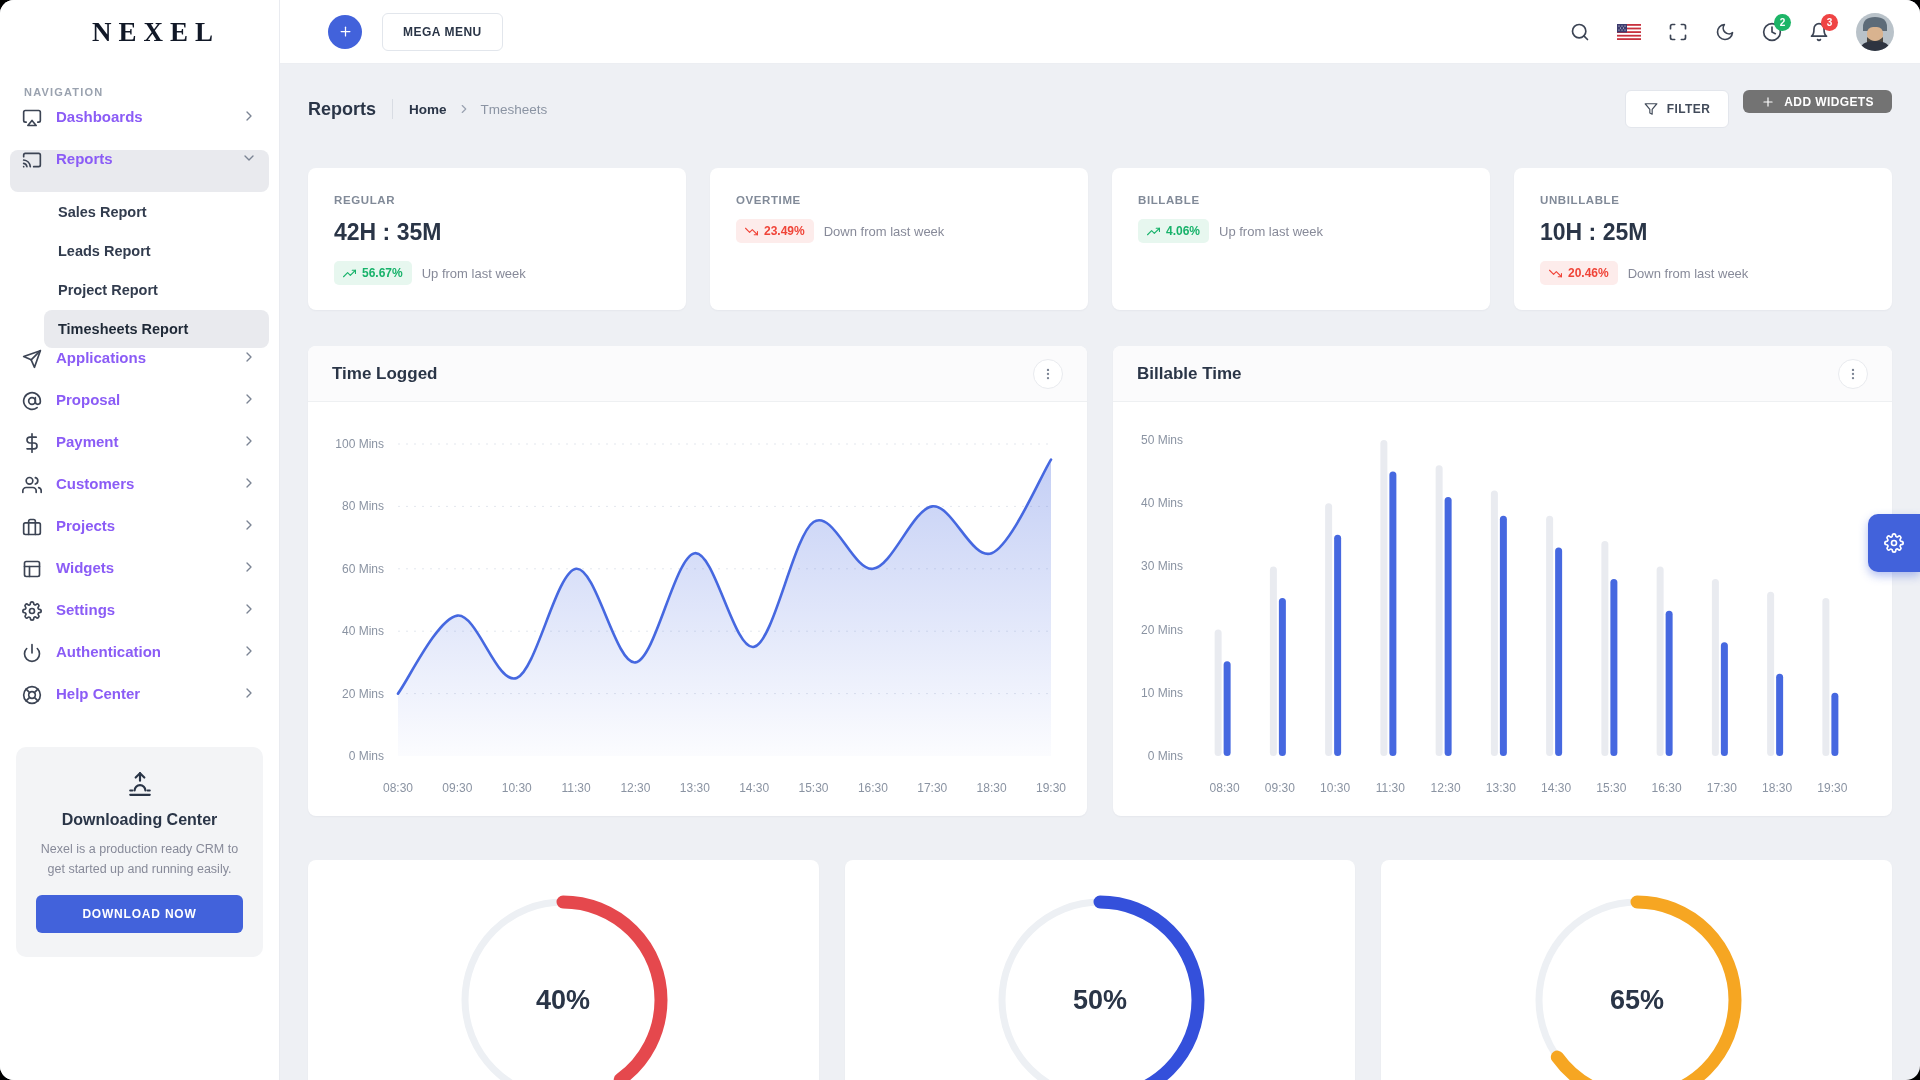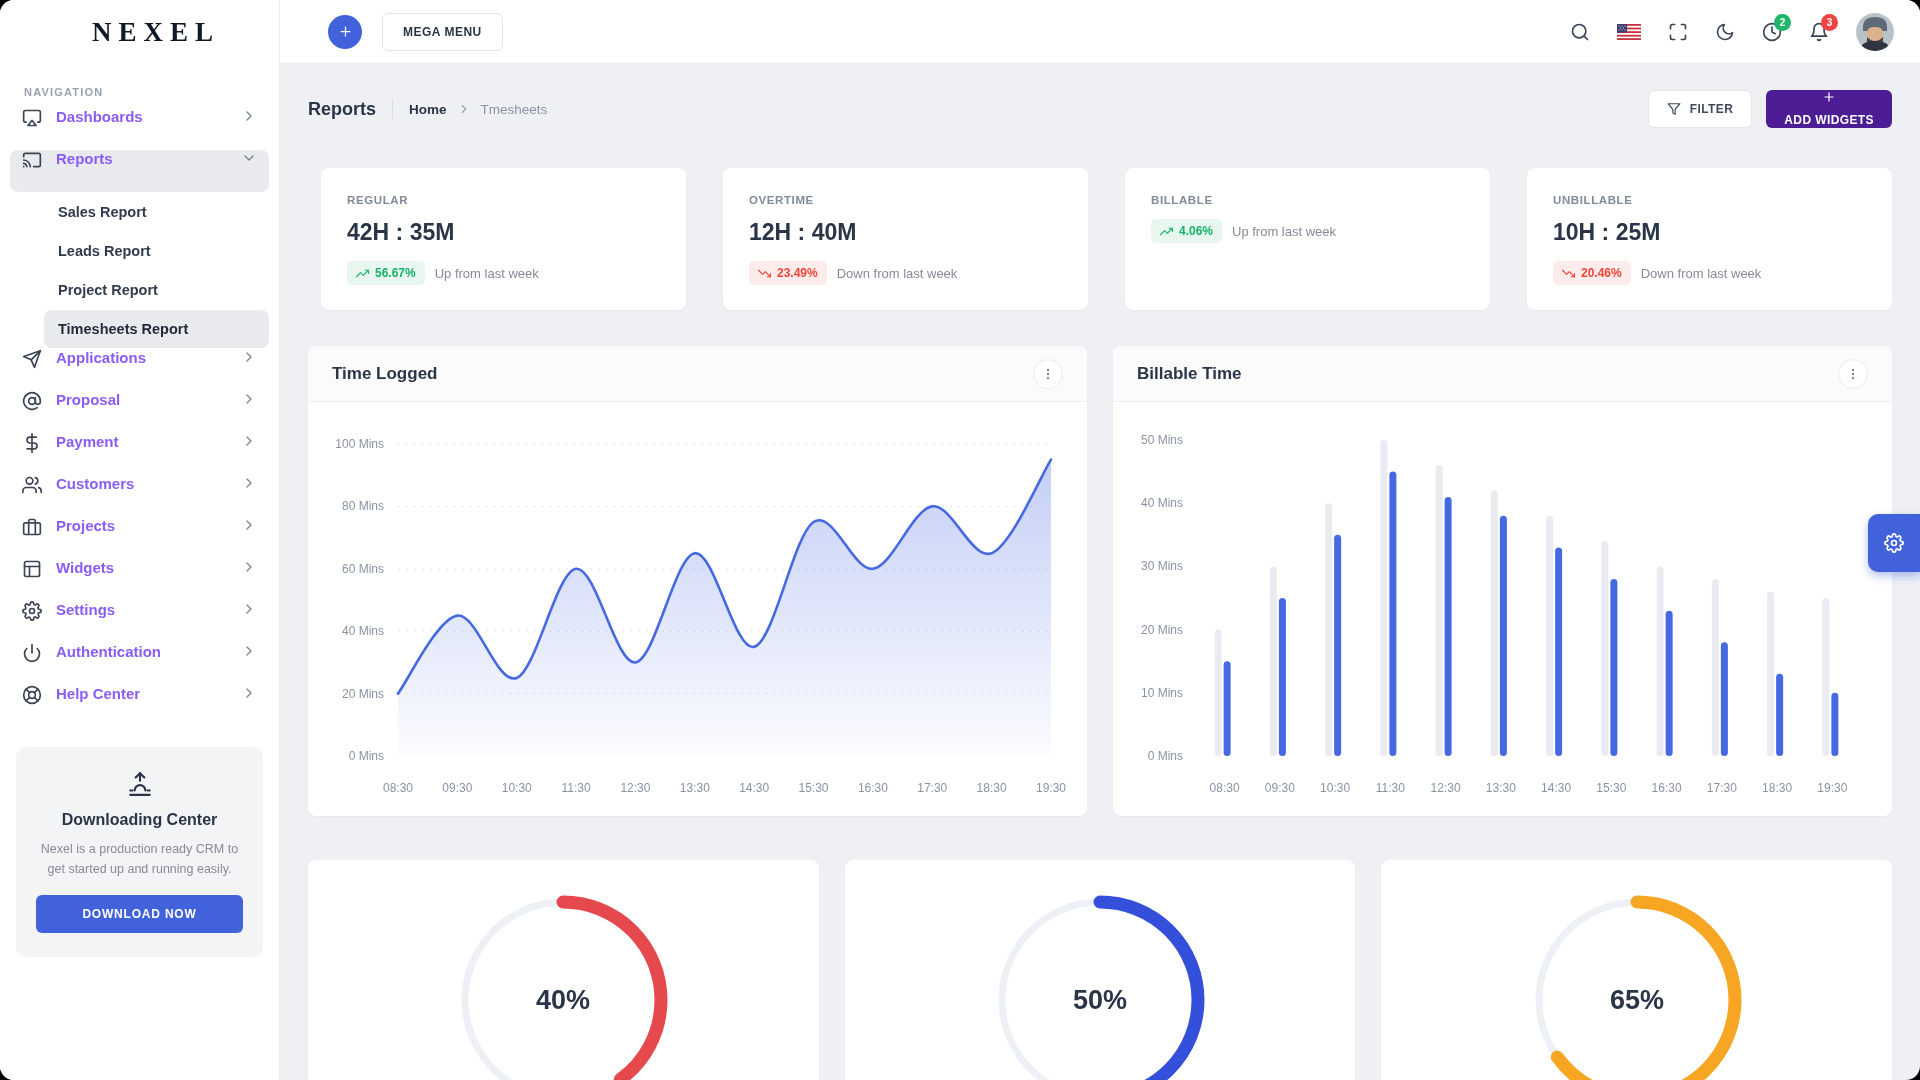"ADD WIDGETS" .addw-btn { background: #4c1d95 -> #737373; flex-direction: column -> none; height: 38px -> 23px }
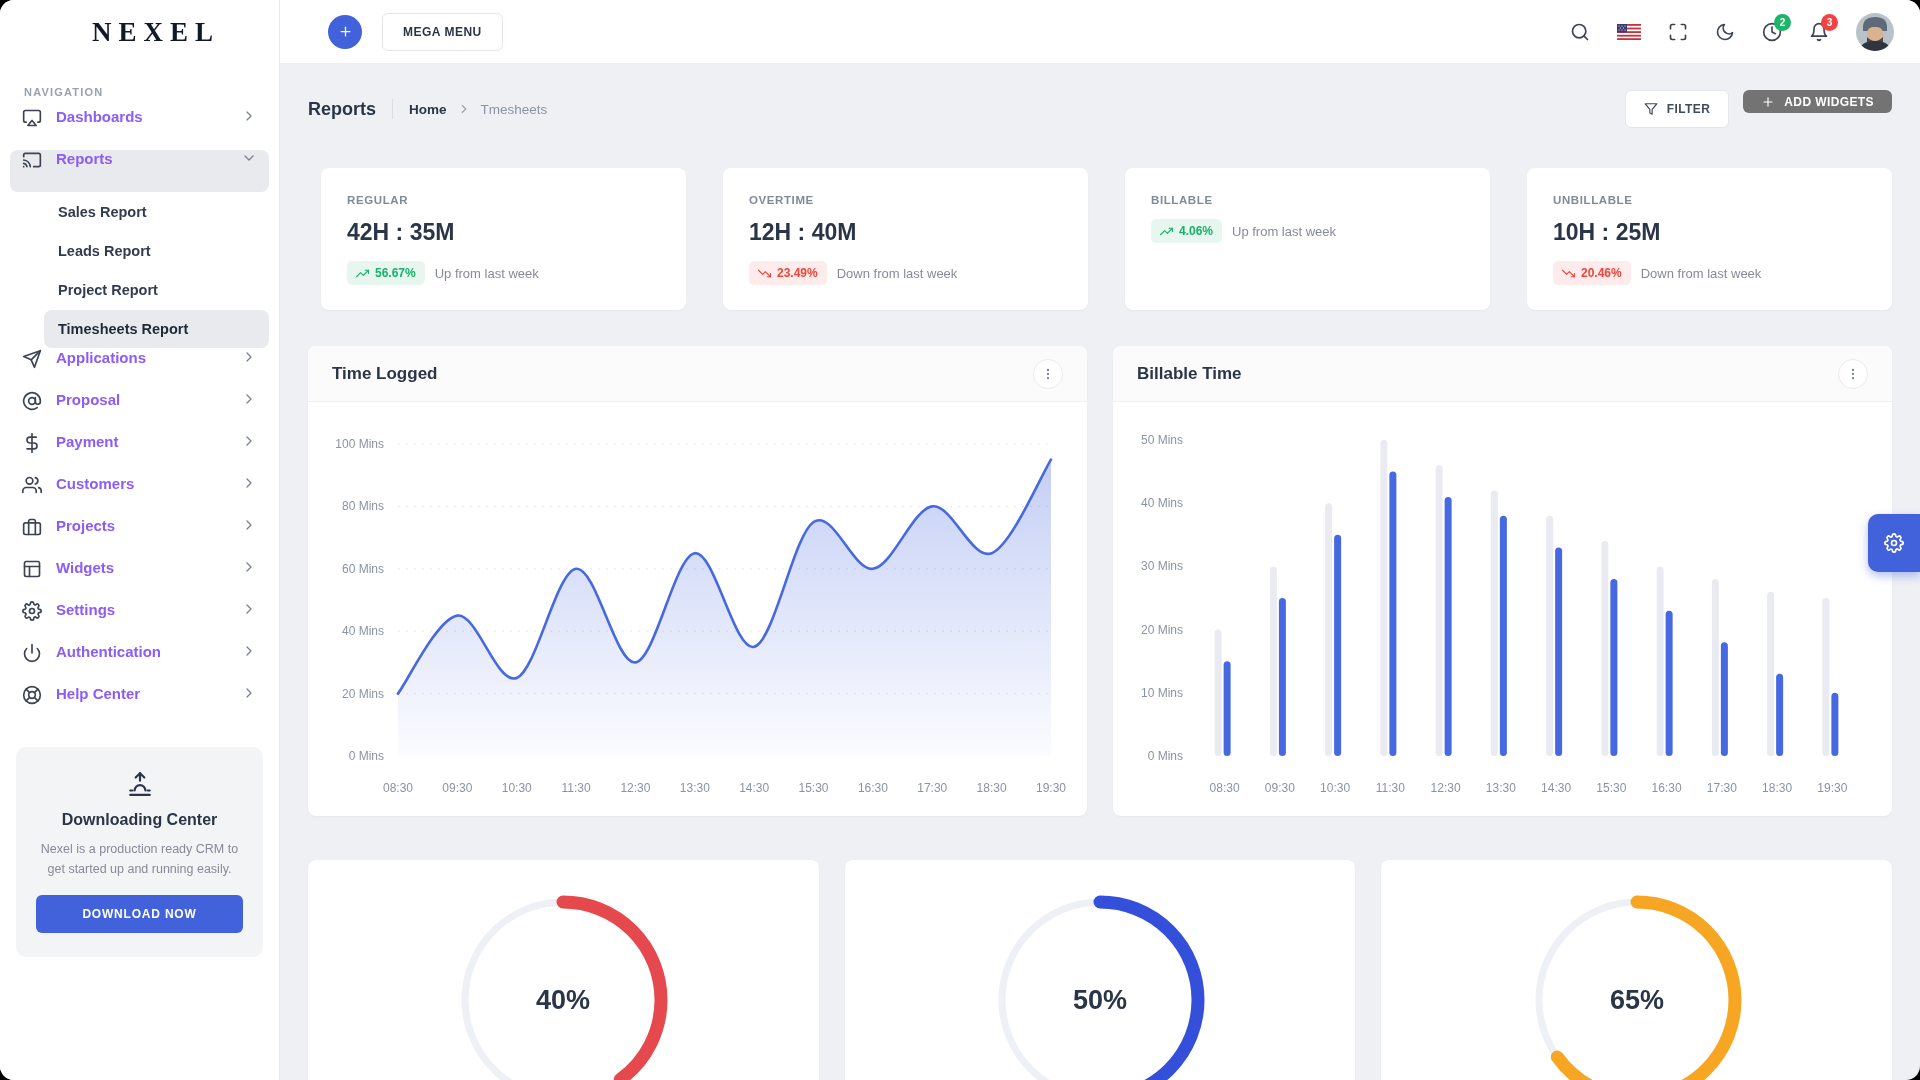"REGULAR" .stat-card { margin-left: 13px -> none }
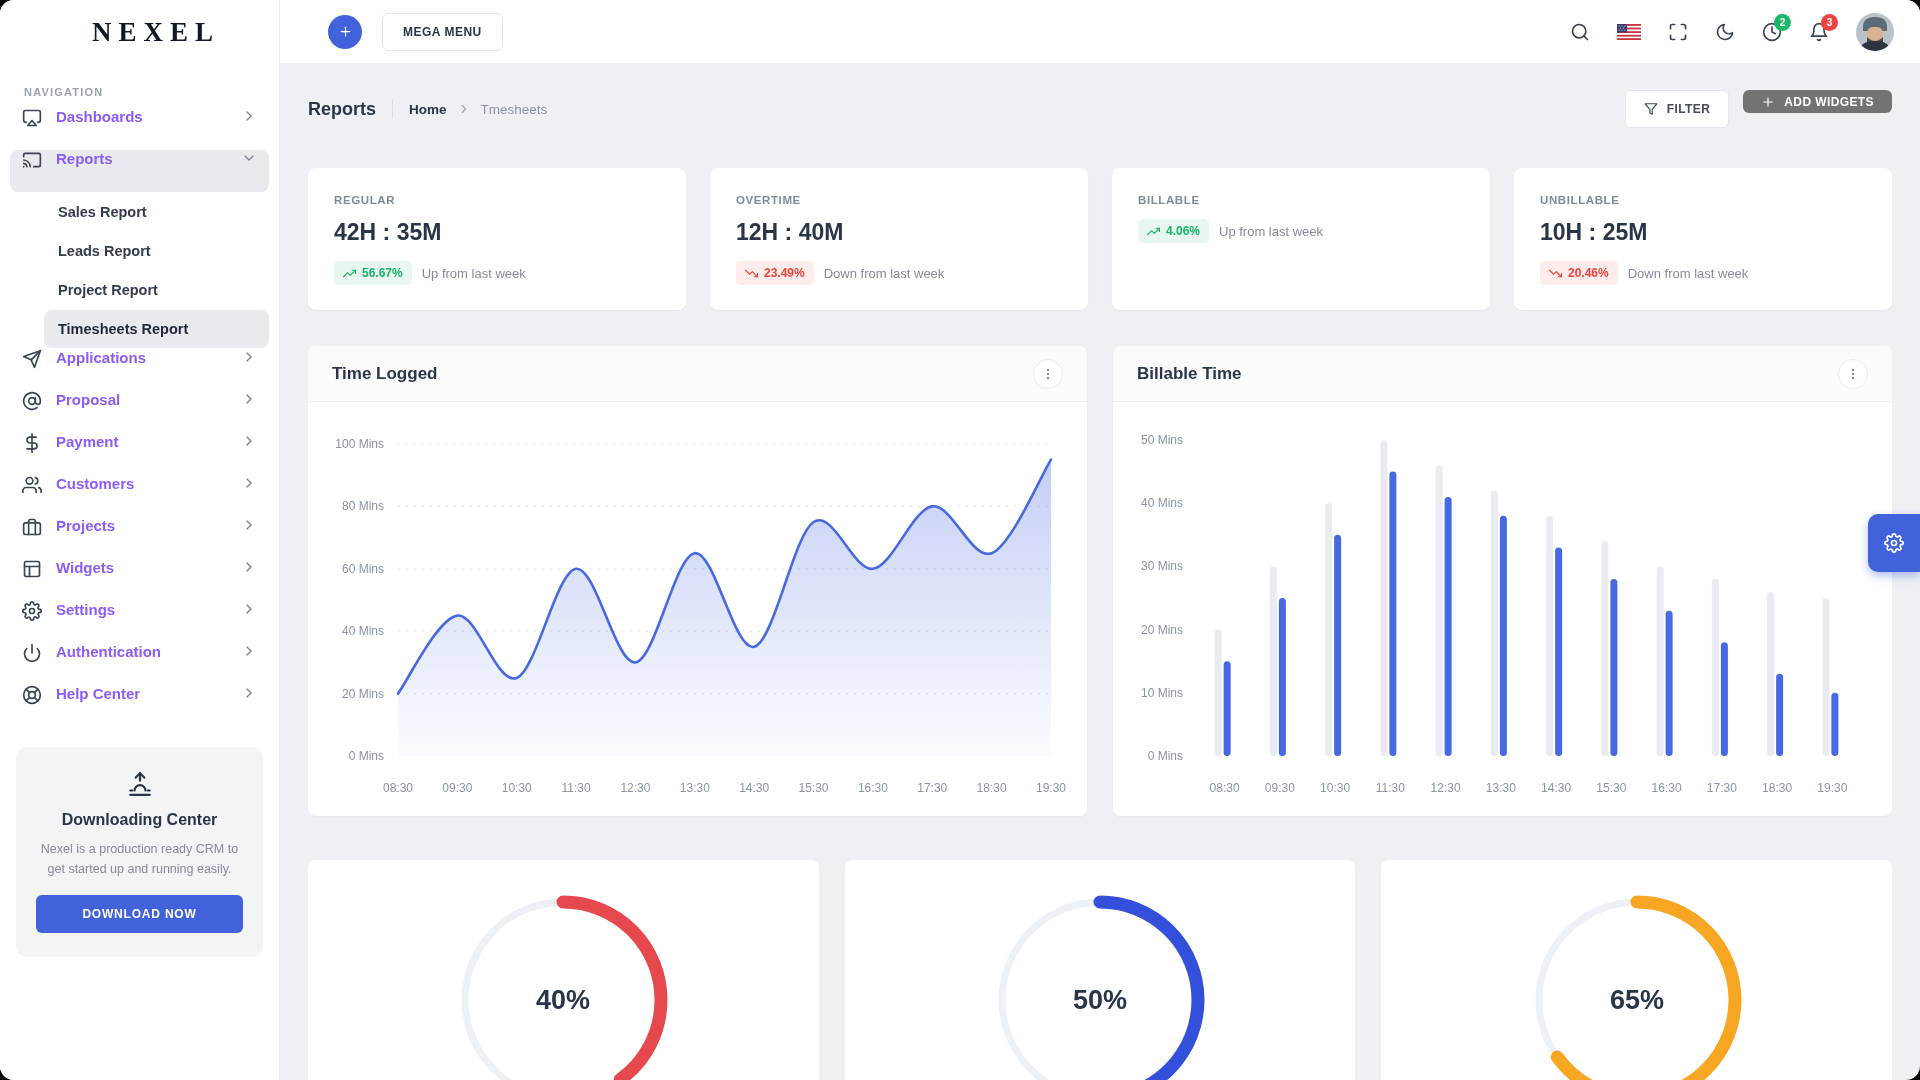"12H : 40M" div.stat-value { html: <div>12H : 40M</div> -> none }
